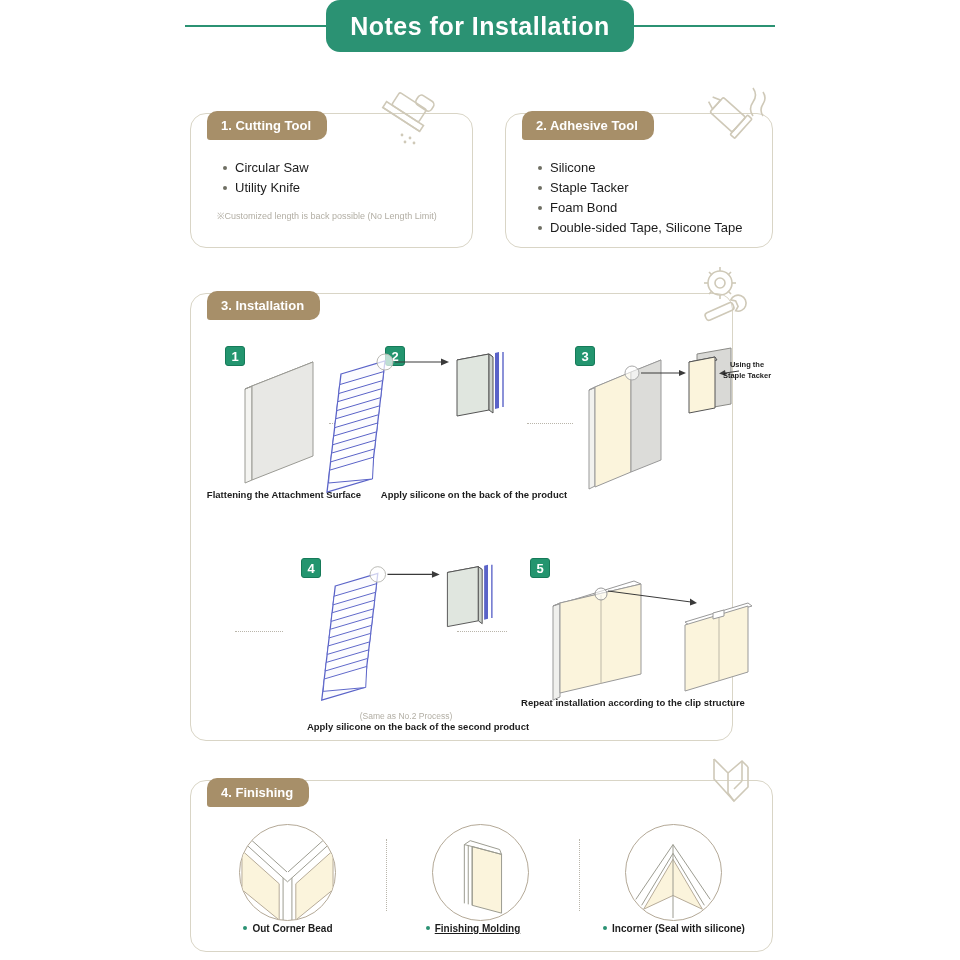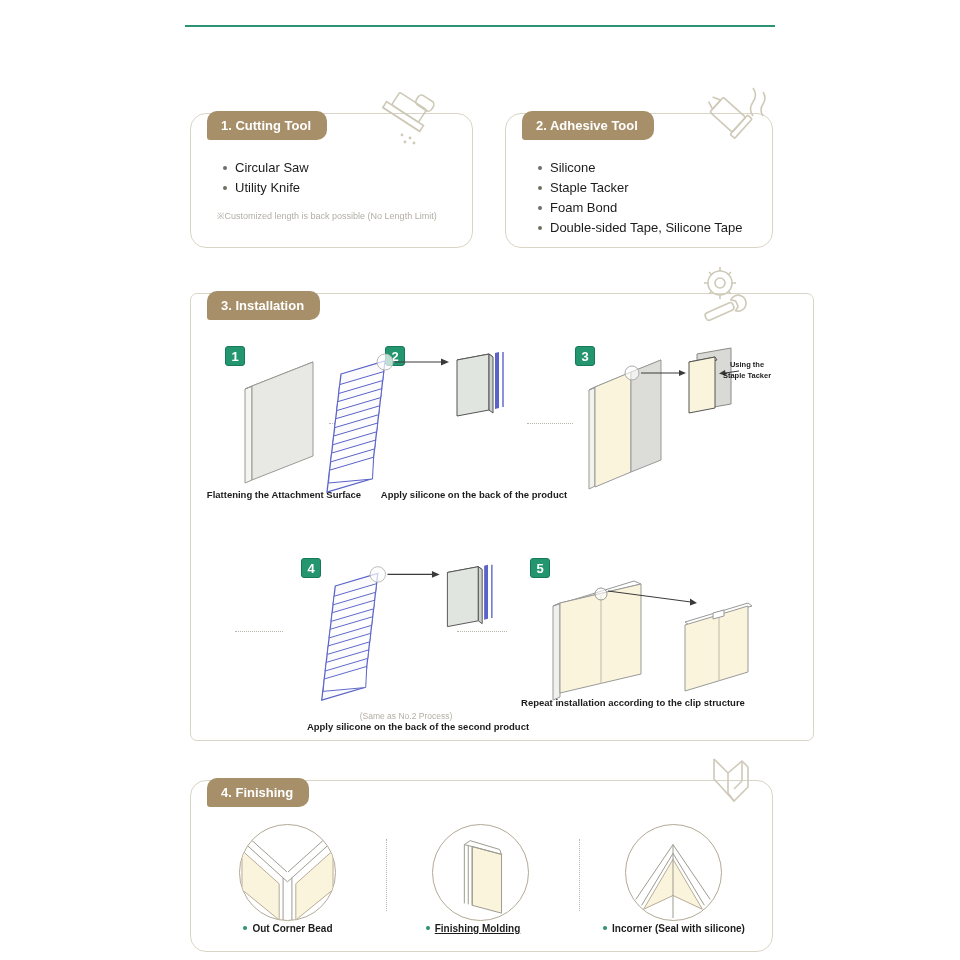"Notes for Installation" div.hdr-pill { html: none -> <div>Notes for Installation</div> }
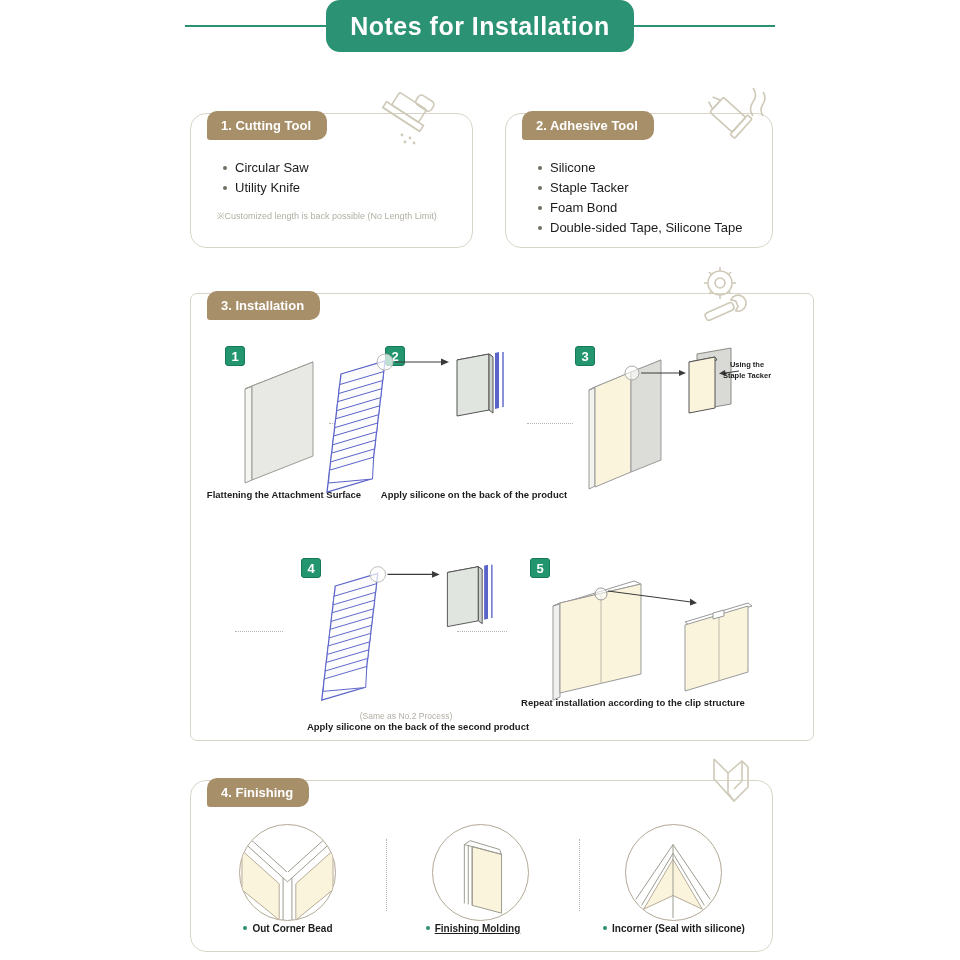"3. Installation" .box3 { border-radius: 7px -> none; width: 624px -> 543px }
